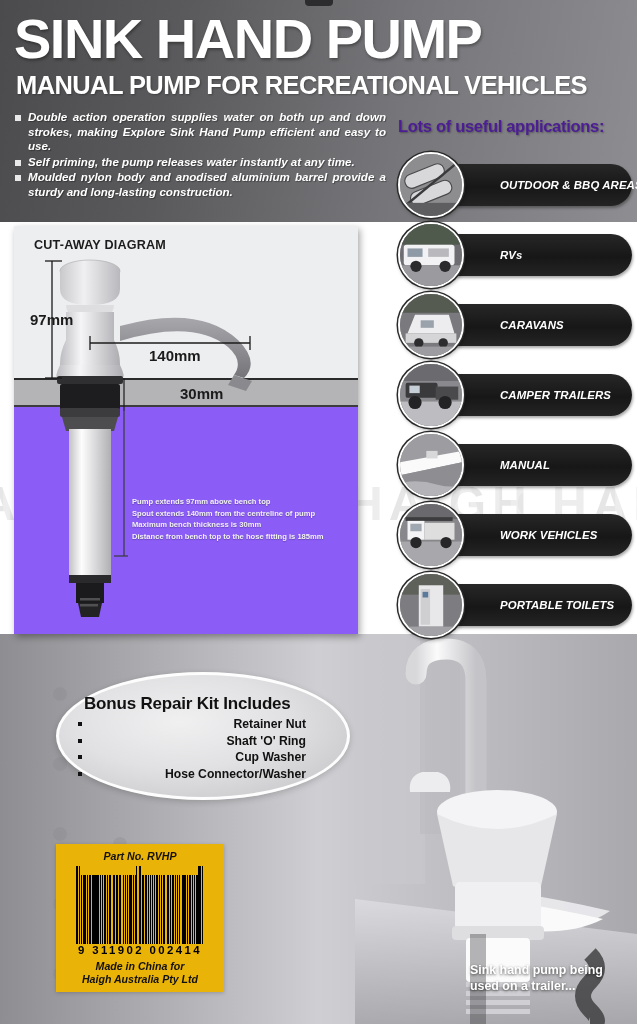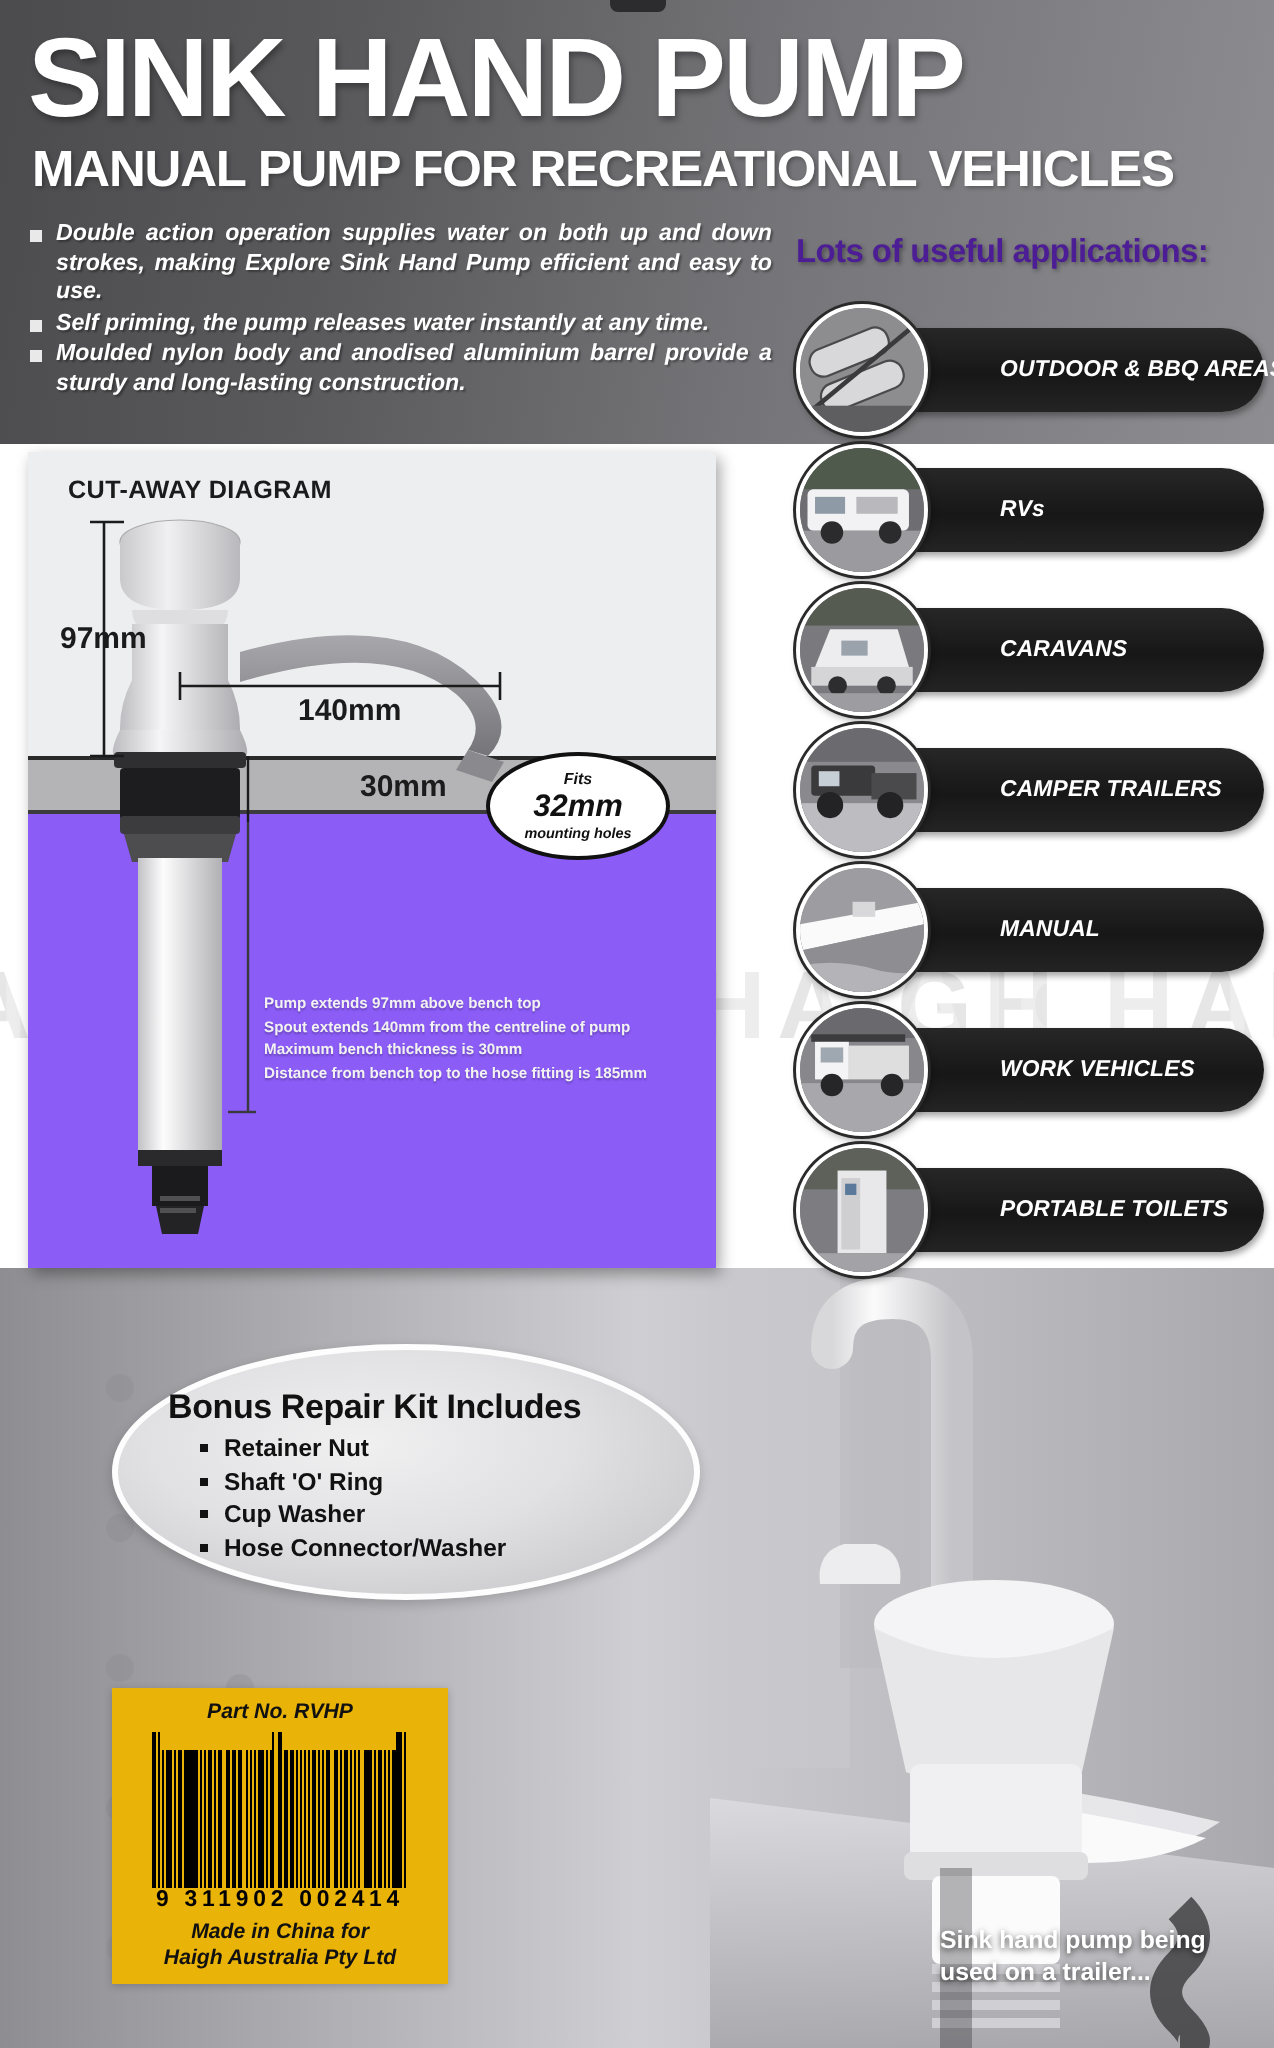"Fits" div.fits-badge { html: <div> <span>Fits</span> <span>32mm</span> <span>mounting holes</span> </div> -> none }
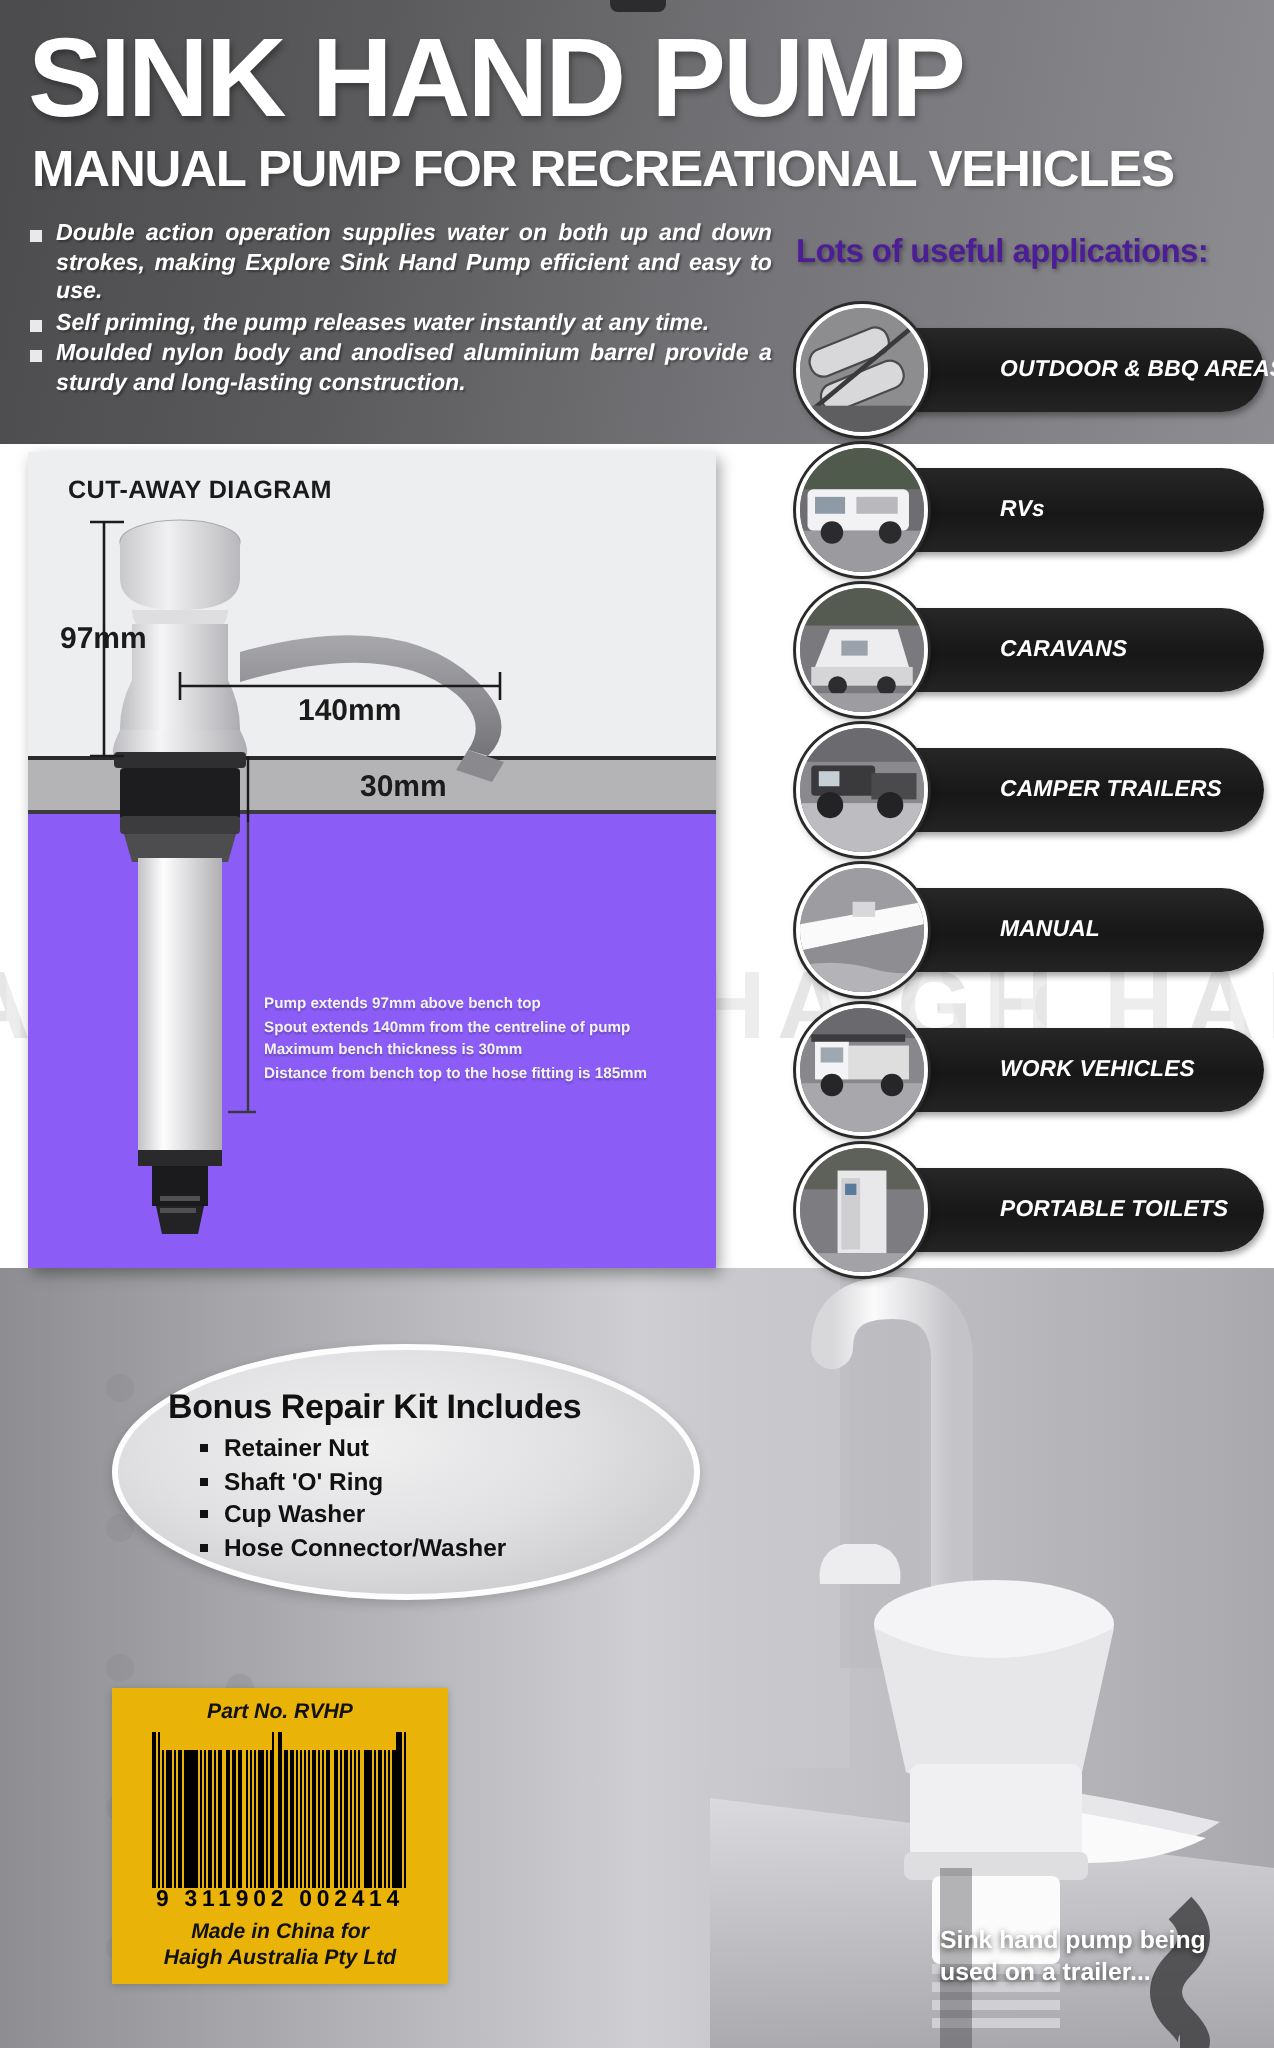"Retainer Nut" .bonus-items { left: 98px -> 76px; text-align: none -> right }
